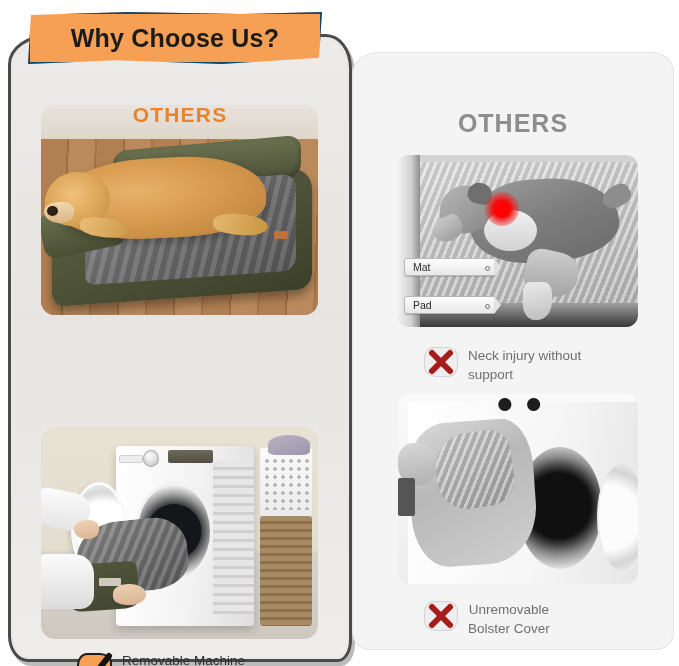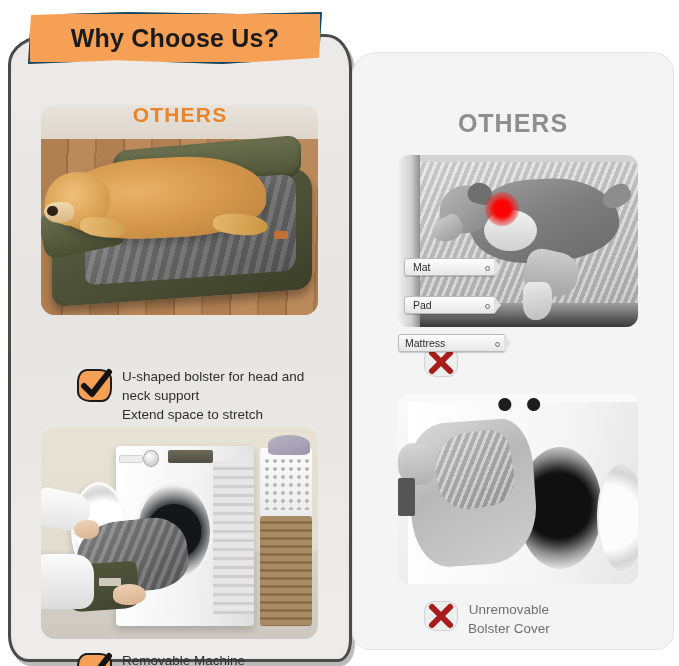"Mattress" span.layer-tag { html: <span>Mattress</span> -> none }
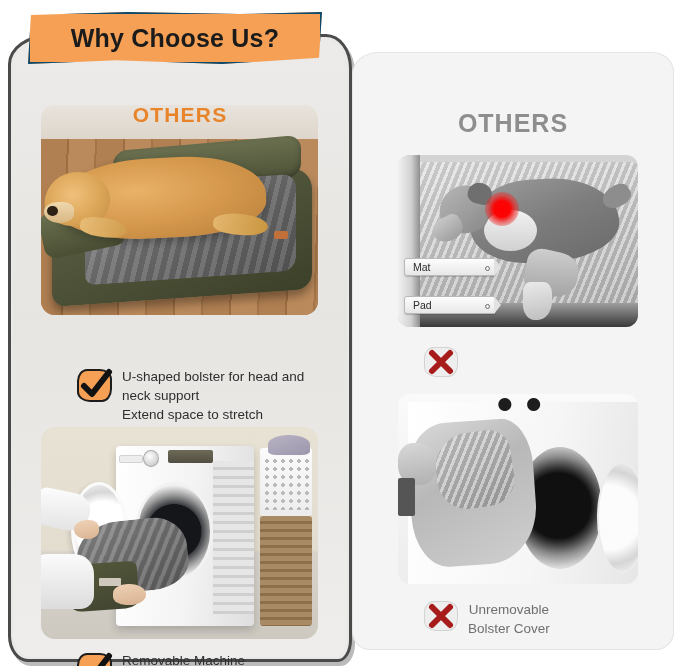"Neck injury without" span.caption-text { html: none -> <span>Neck injury without support</span> }
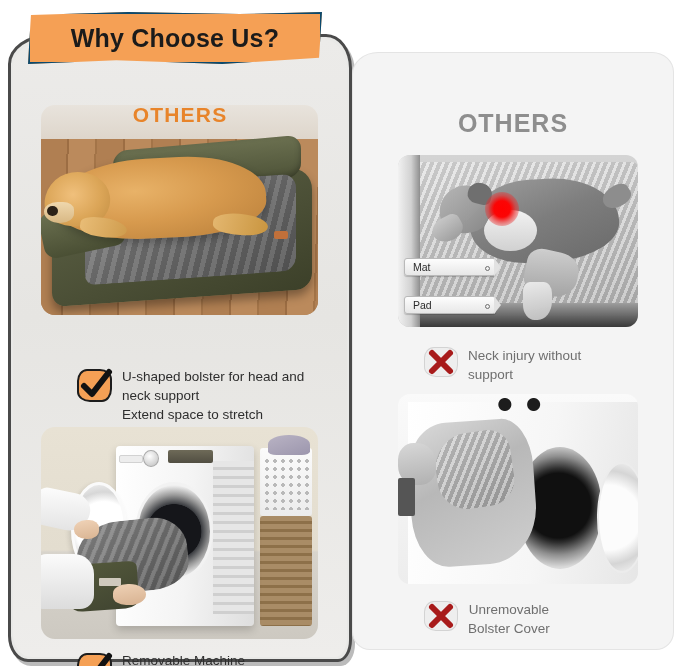"U-shaped bolster for head and" div.caption { html: <div> <span> <svg> <path></path> </svg> </span> <span>U-shaped bolster for head and neck support Extend space to stretch</span> </div> -> none }
